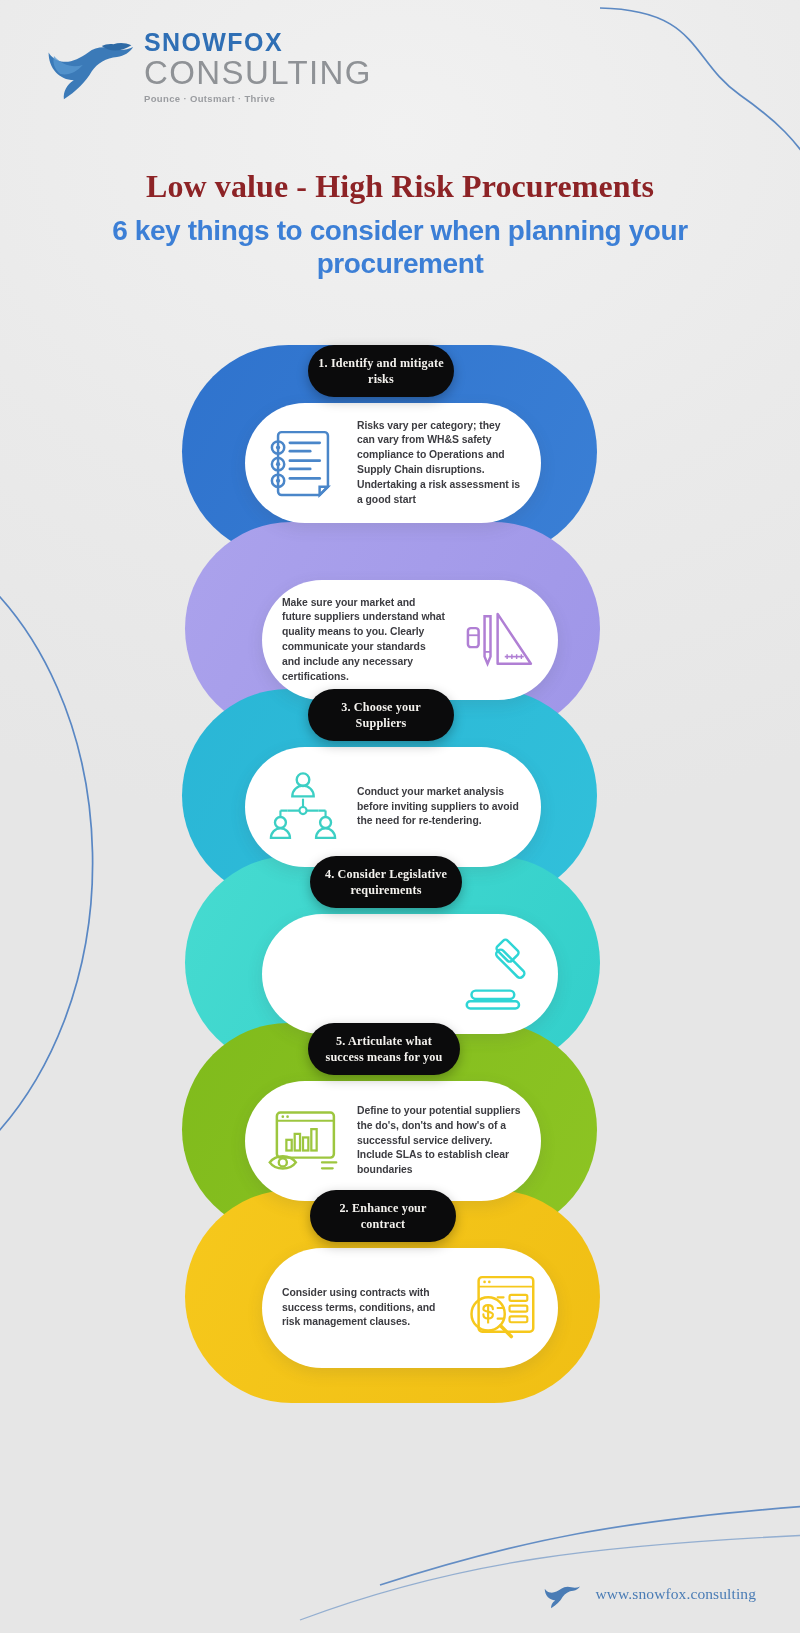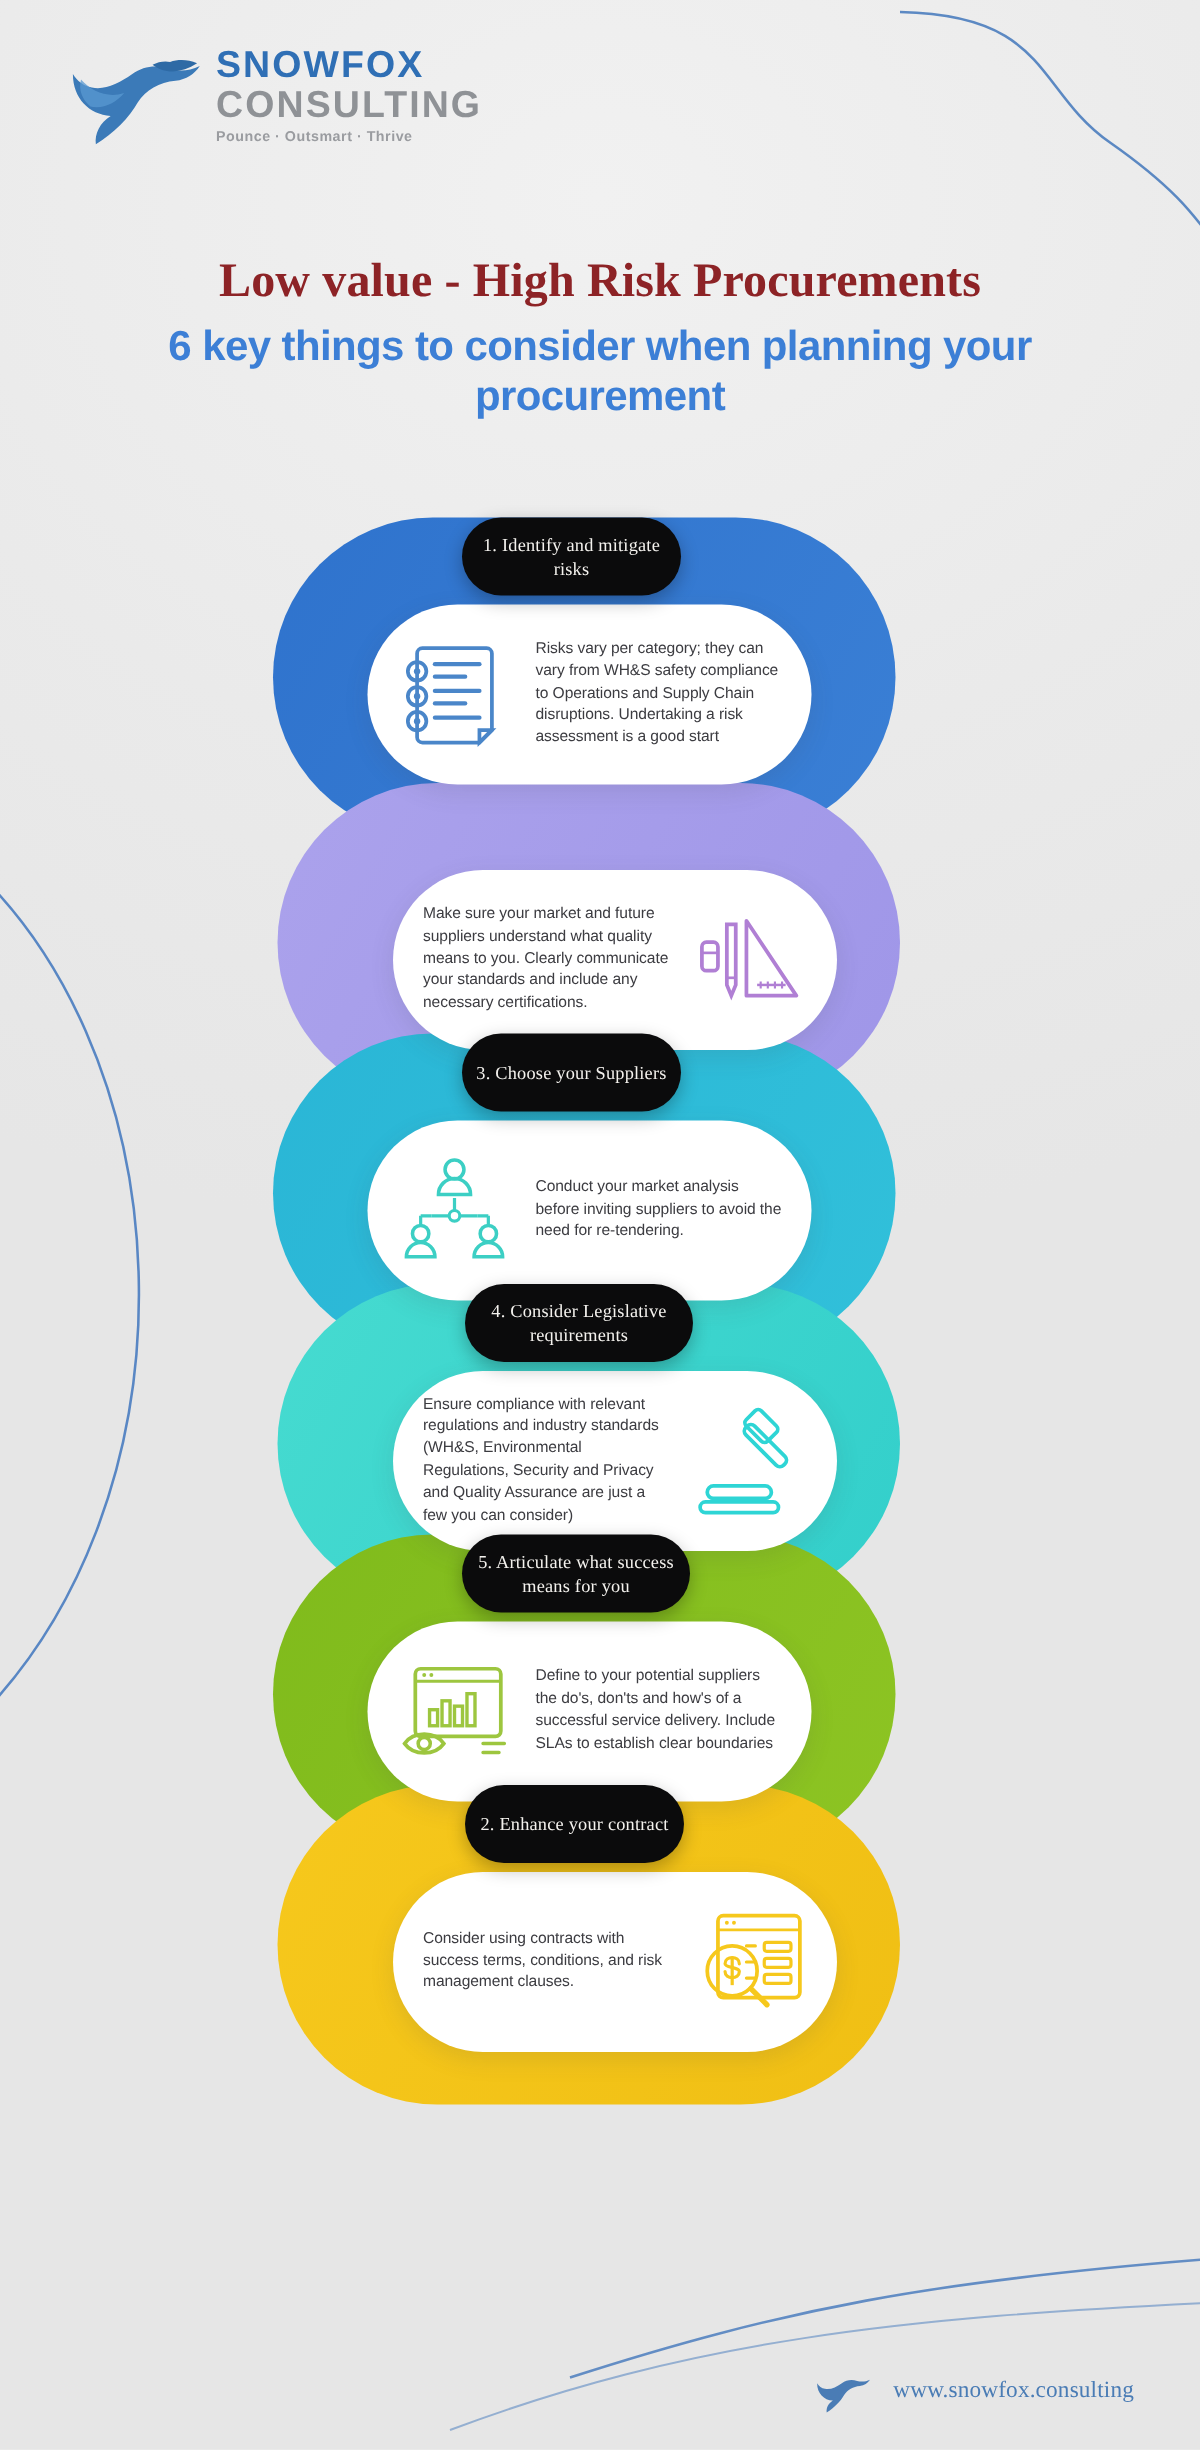"CONSULTING" .logo-name2 { font-size: 25px -> 33px; font-weight: bold -> normal }
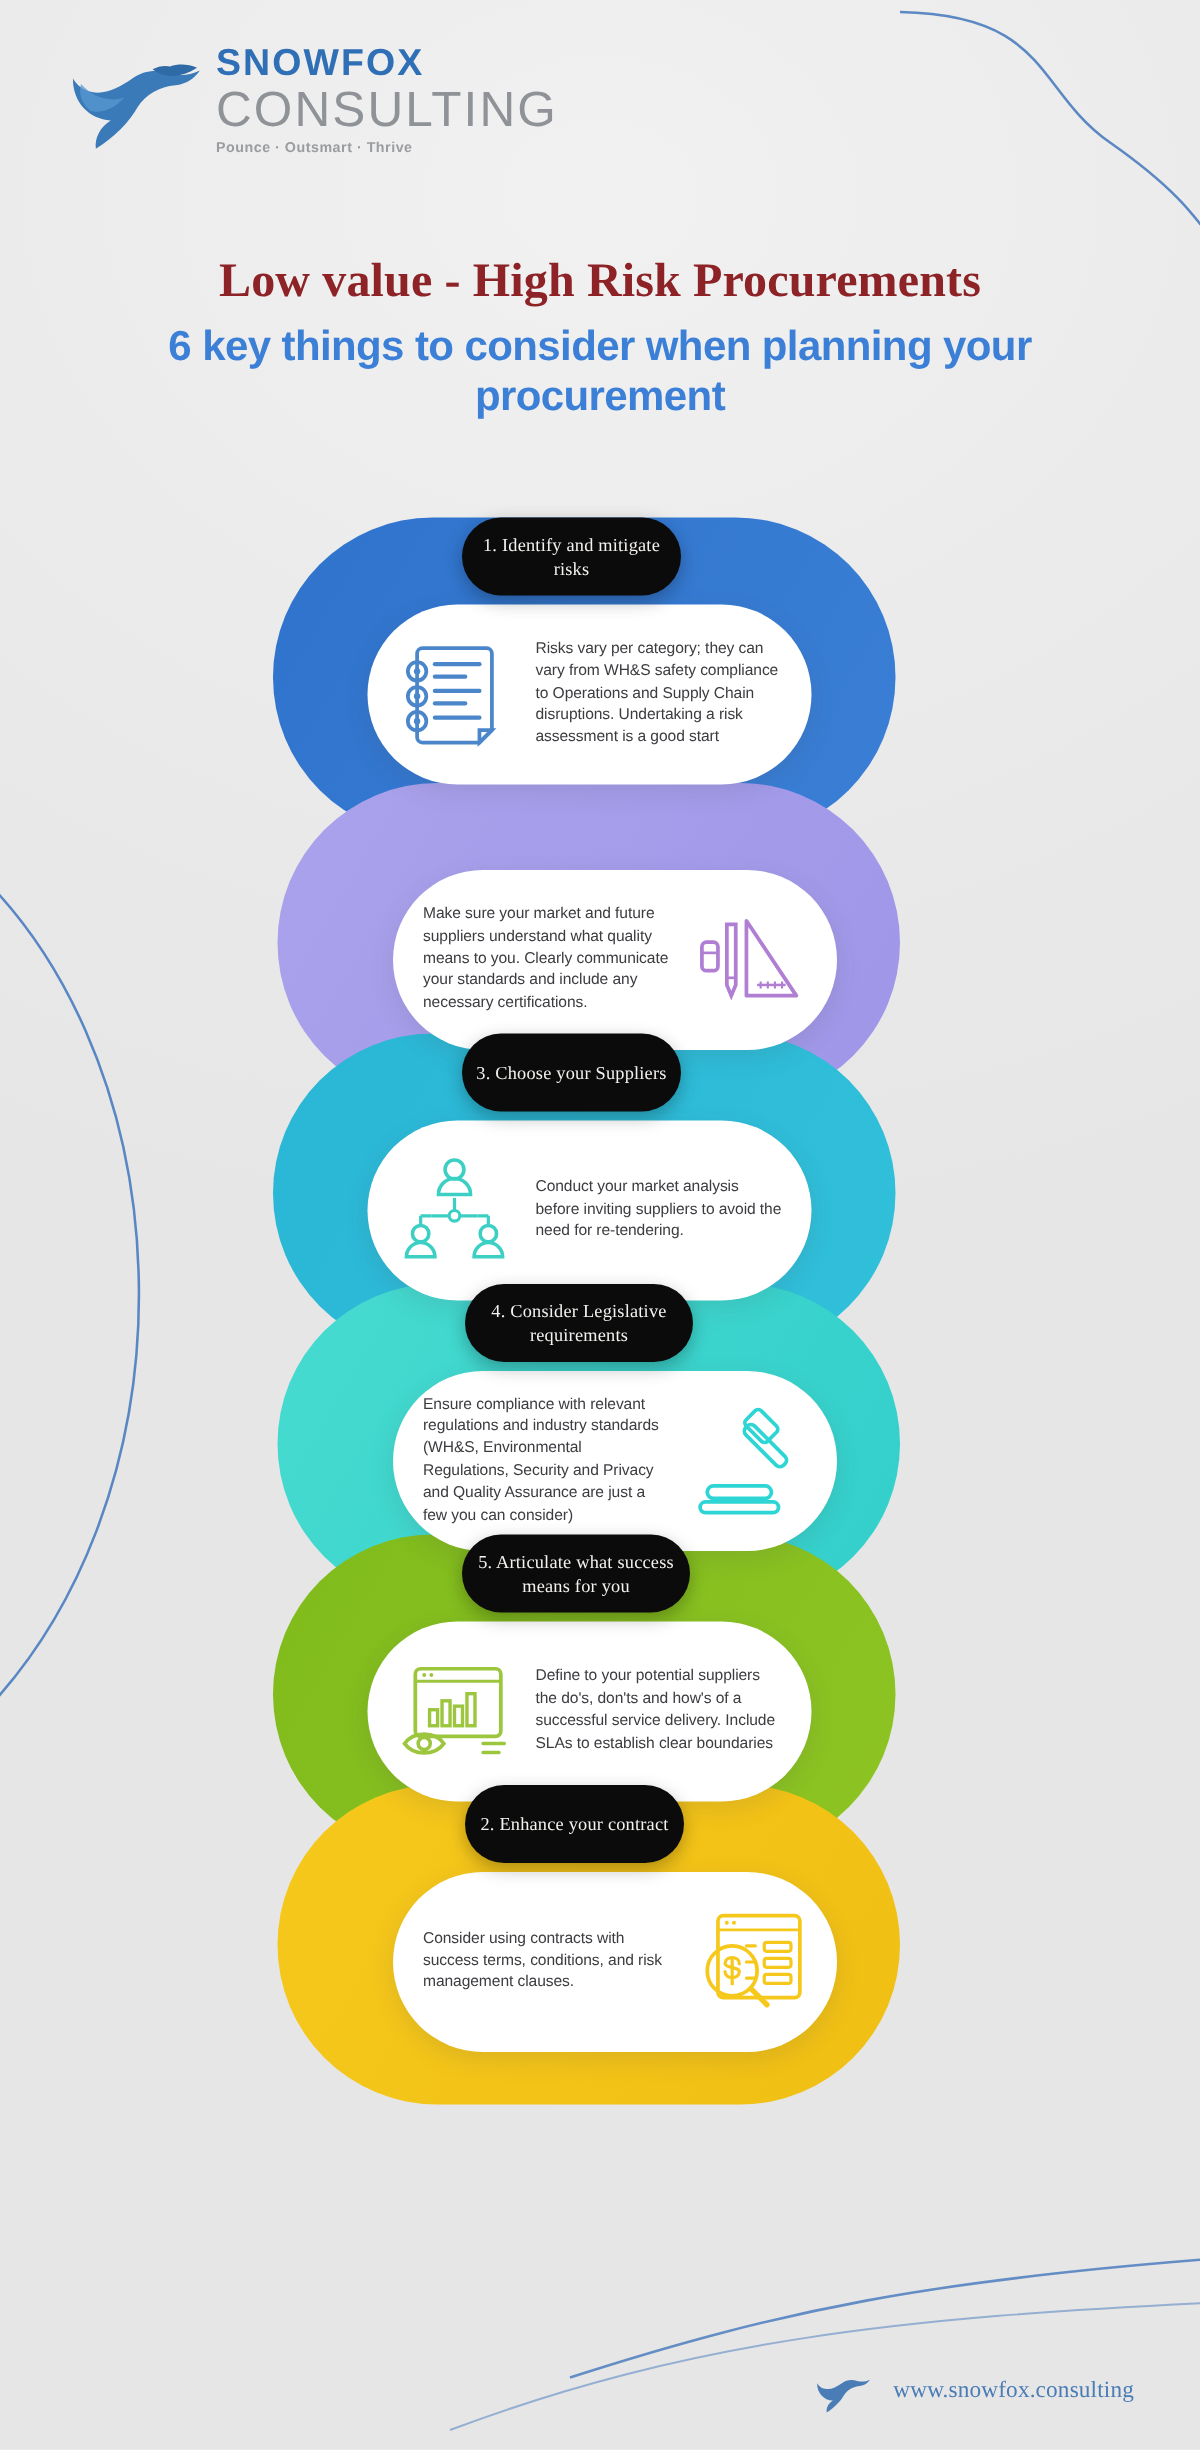"1. Identify and mitigate risks" .flow { font-weight: none -> bold }
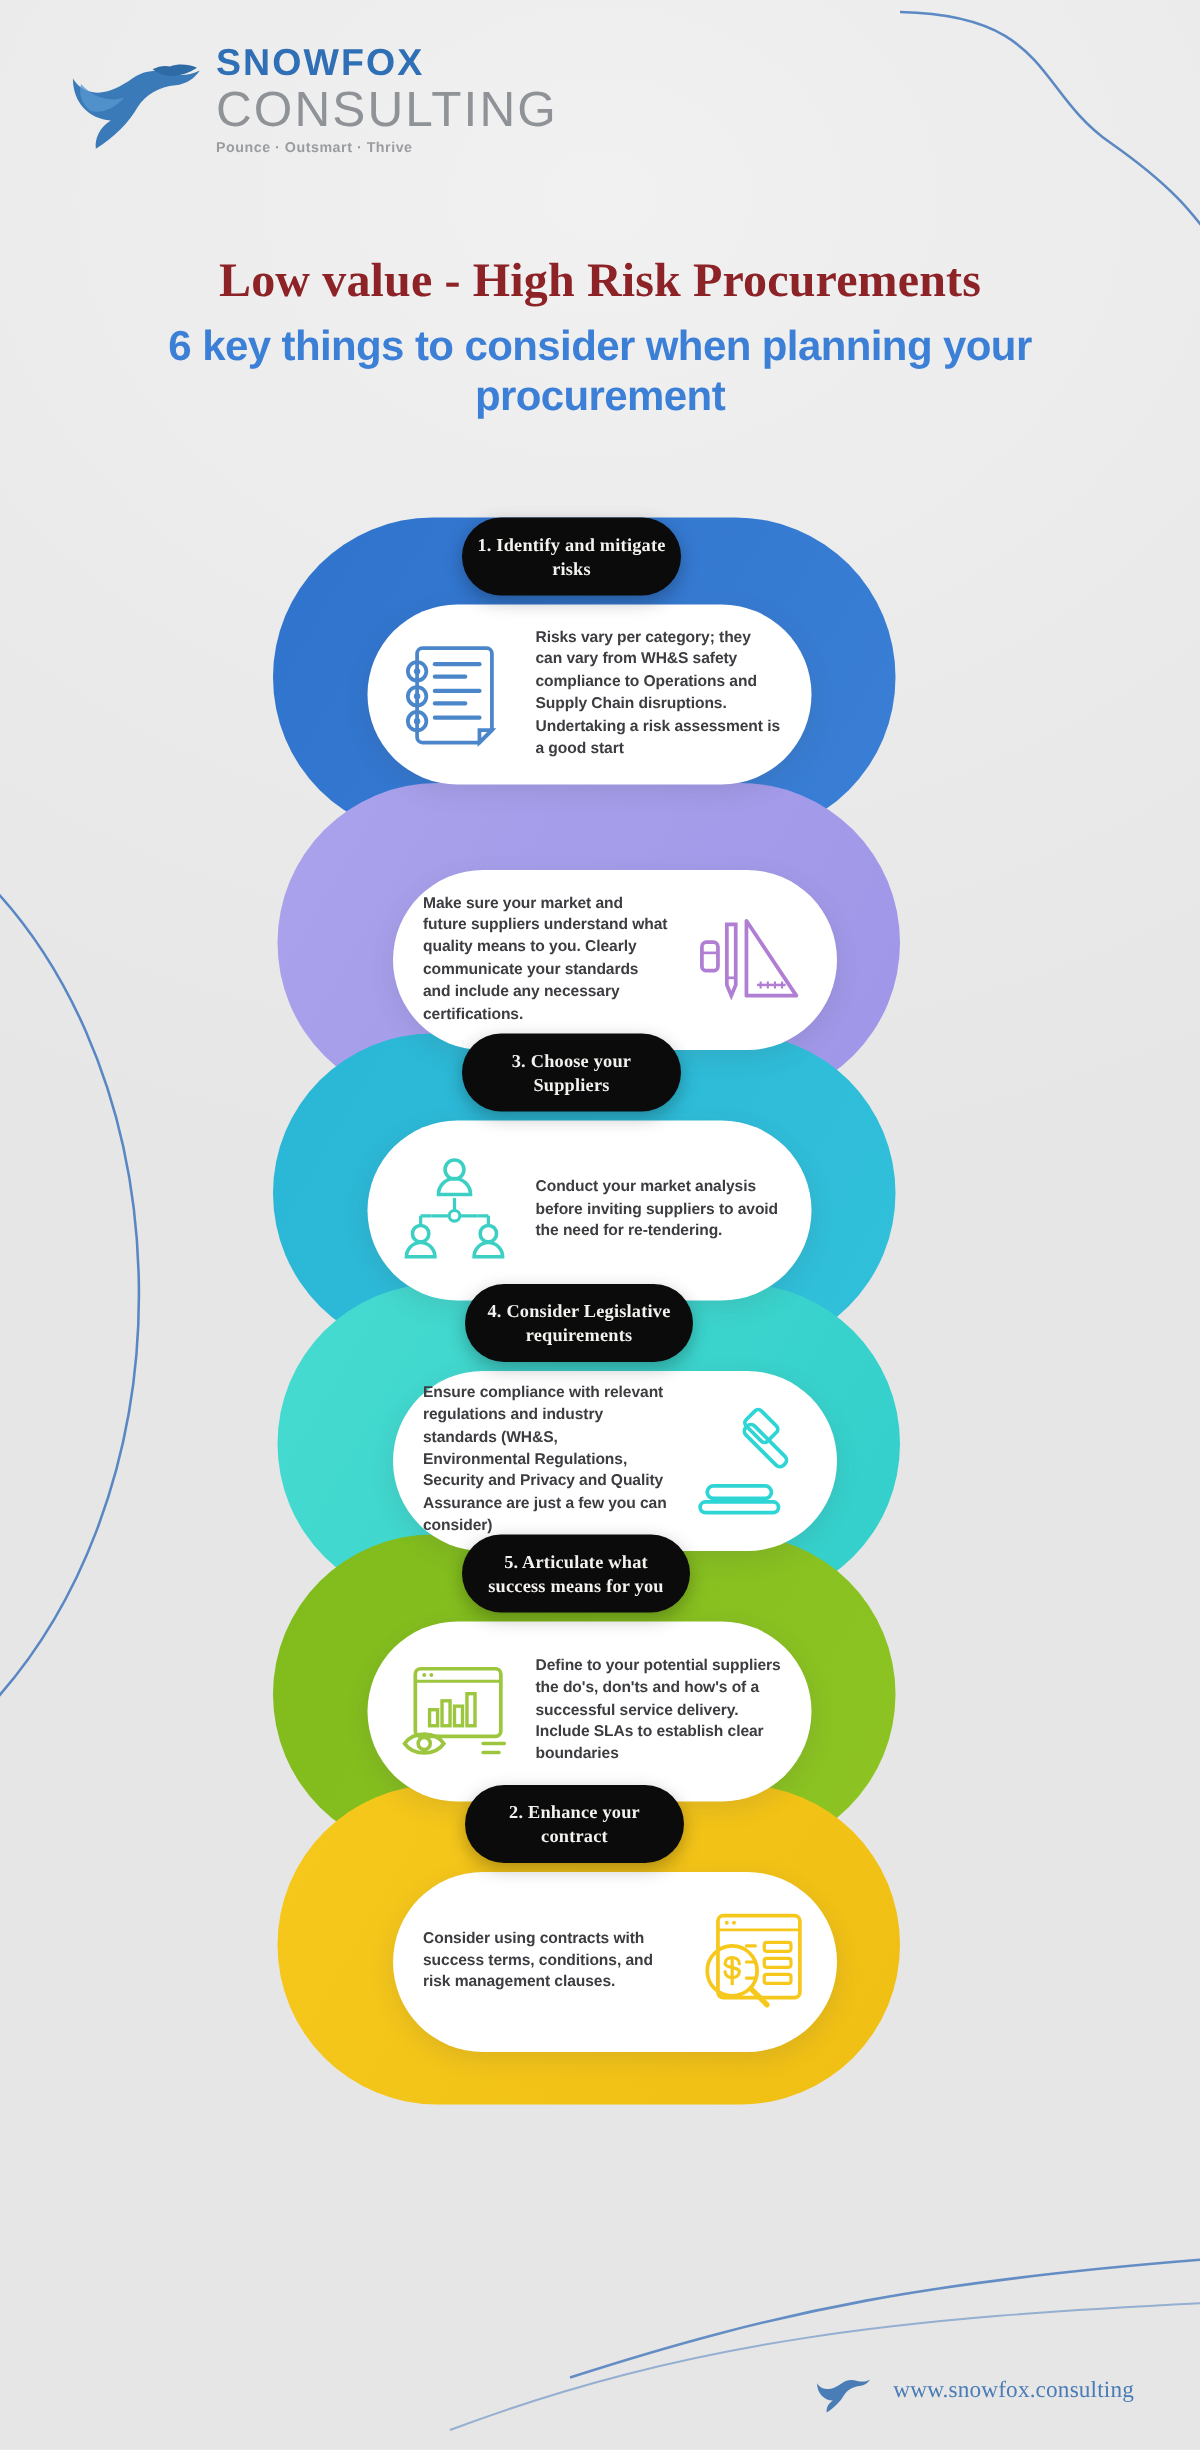"Ensure compliance with relevant" div.card-text { html: <div>Ensure compliance with relevant regulations and industry standards (WH&amp;S, Environmental Regulations, Security and Privacy and Quality Assurance are just a few you can consider)</div> -> none }
